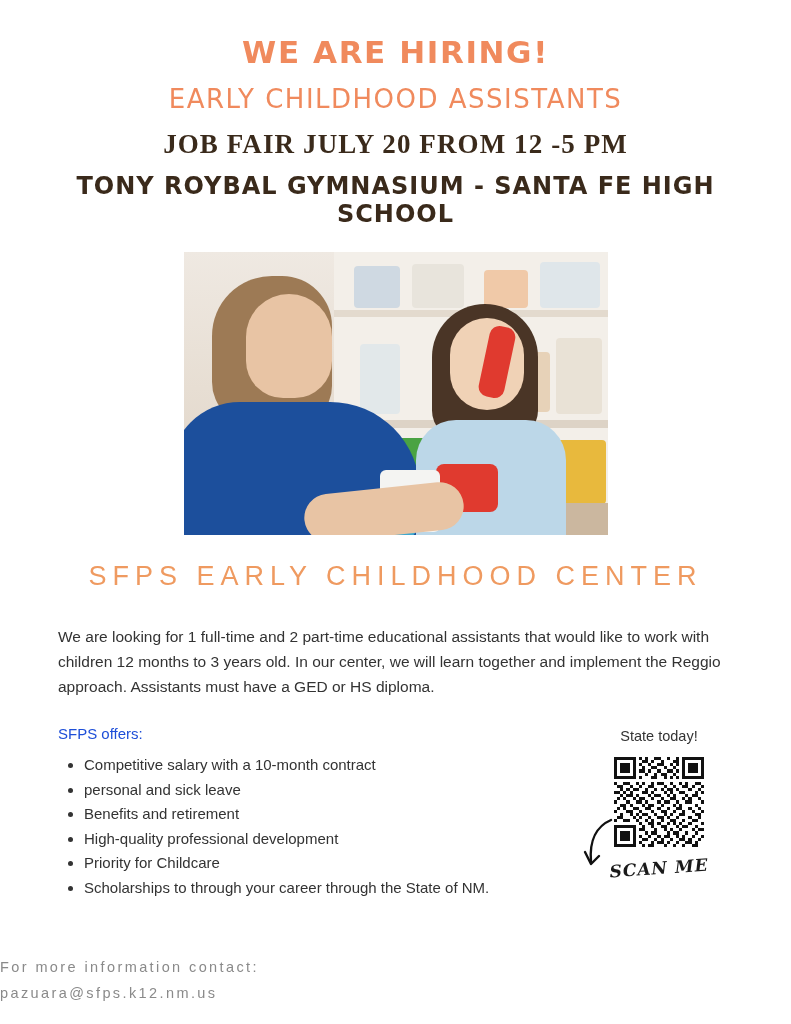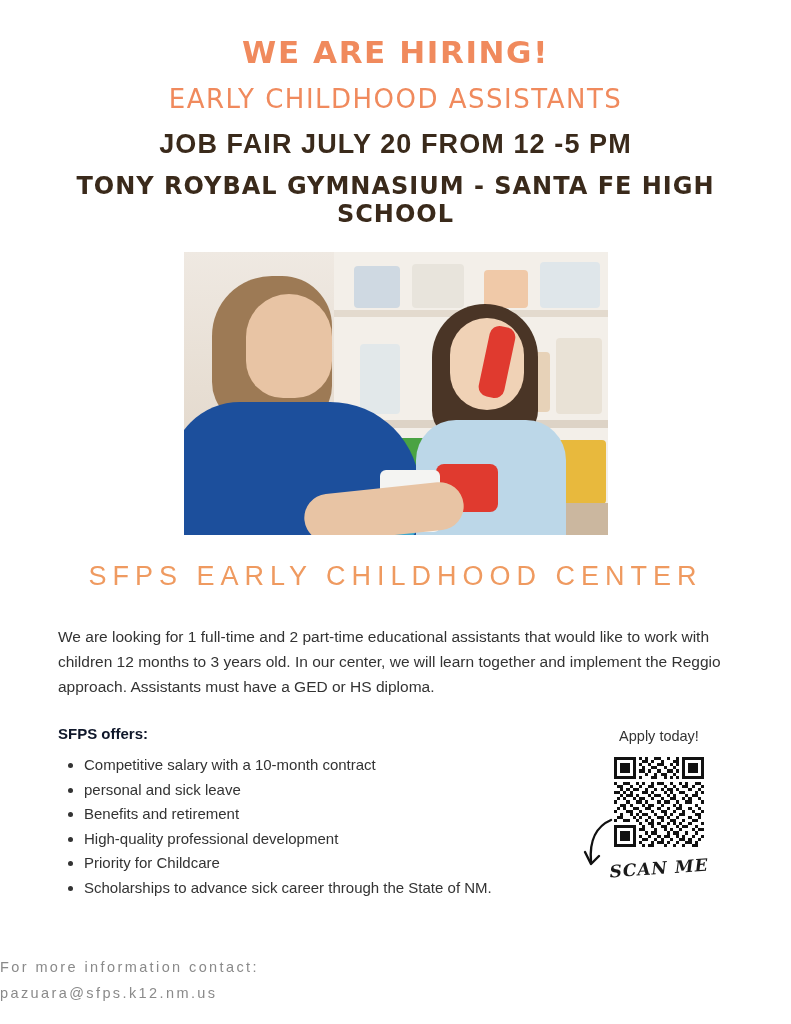"JOB FAIR JULY 20 FROM" .h-jobfair { font-family: Liberation Sans, sans-serif -> Liberation Serif, serif }
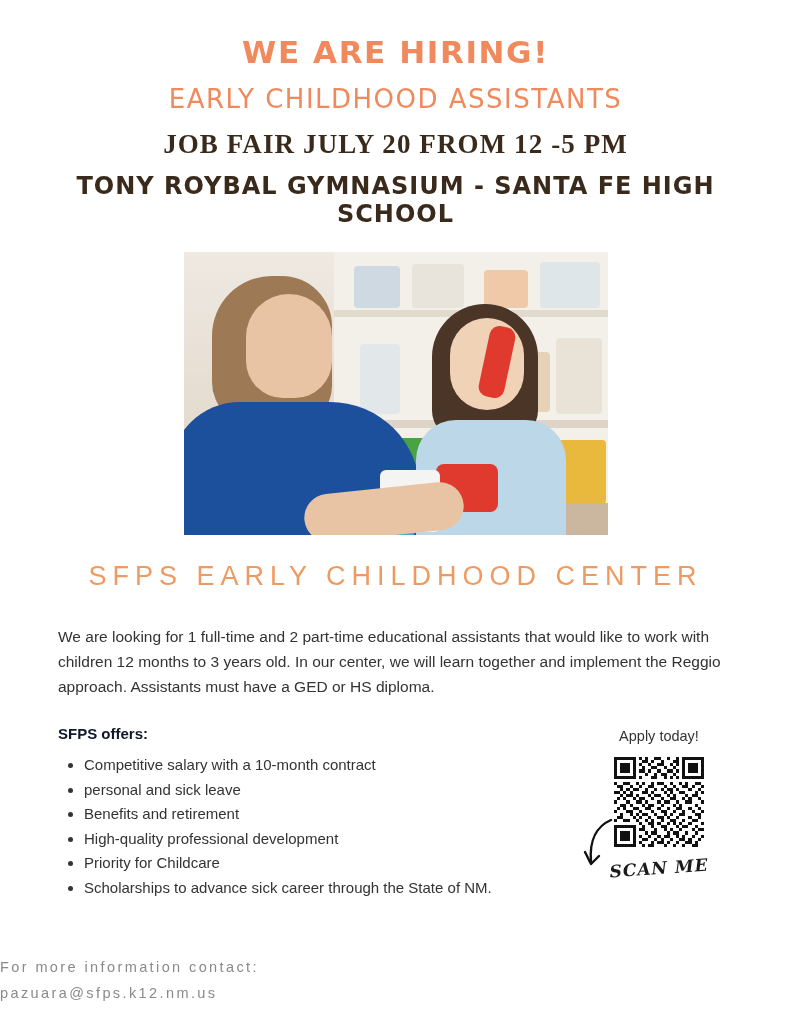"SFPS offers:" .offers-label { color: #0f172a -> #1d4ed8; font-weight: bold -> none }
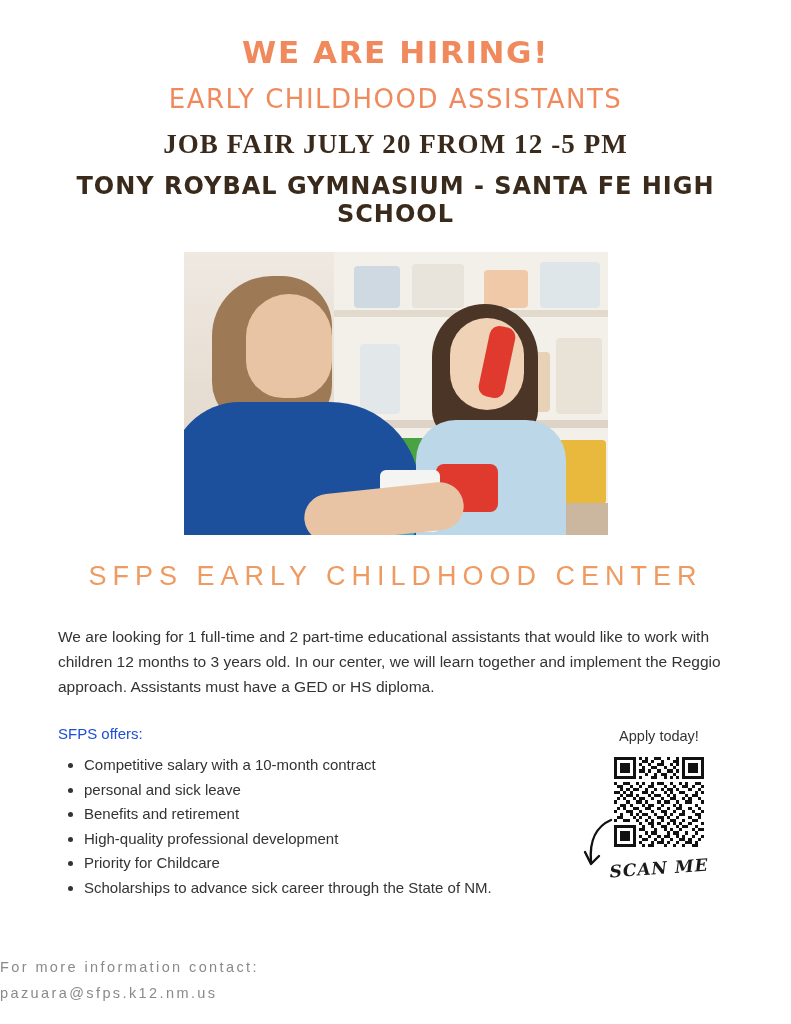"Apply today!" div.apply-today { text: Apply -> State }
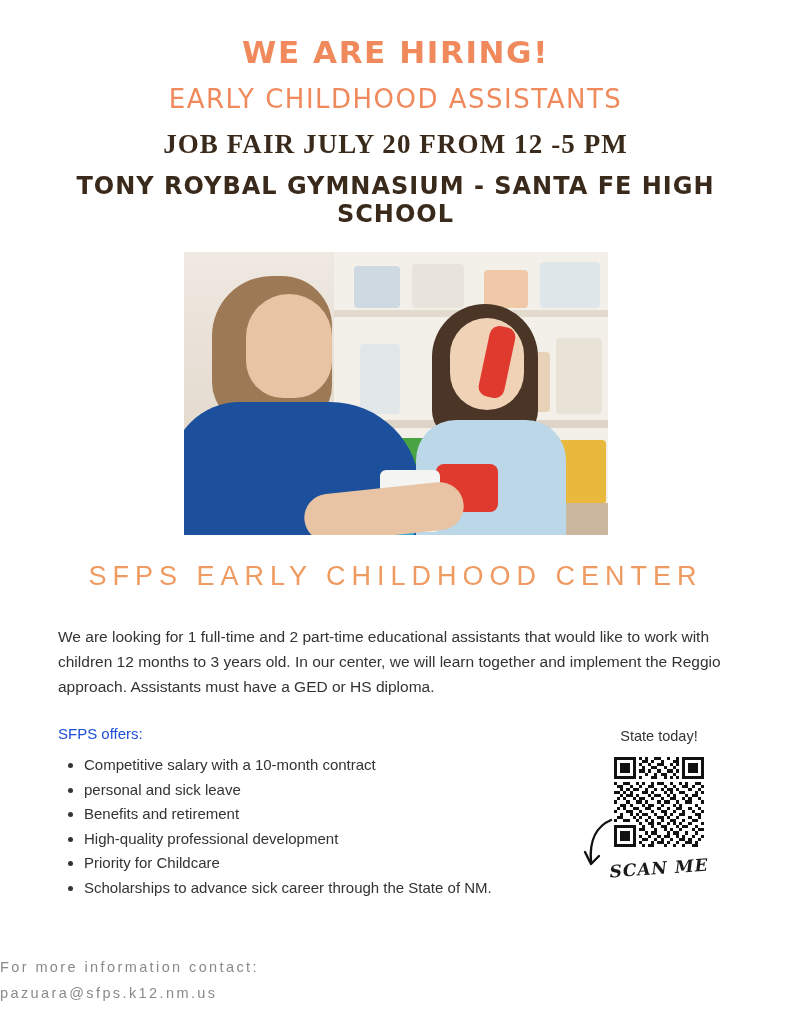"Scholarships to advance sick career" li { text: advance sick -> through your }
